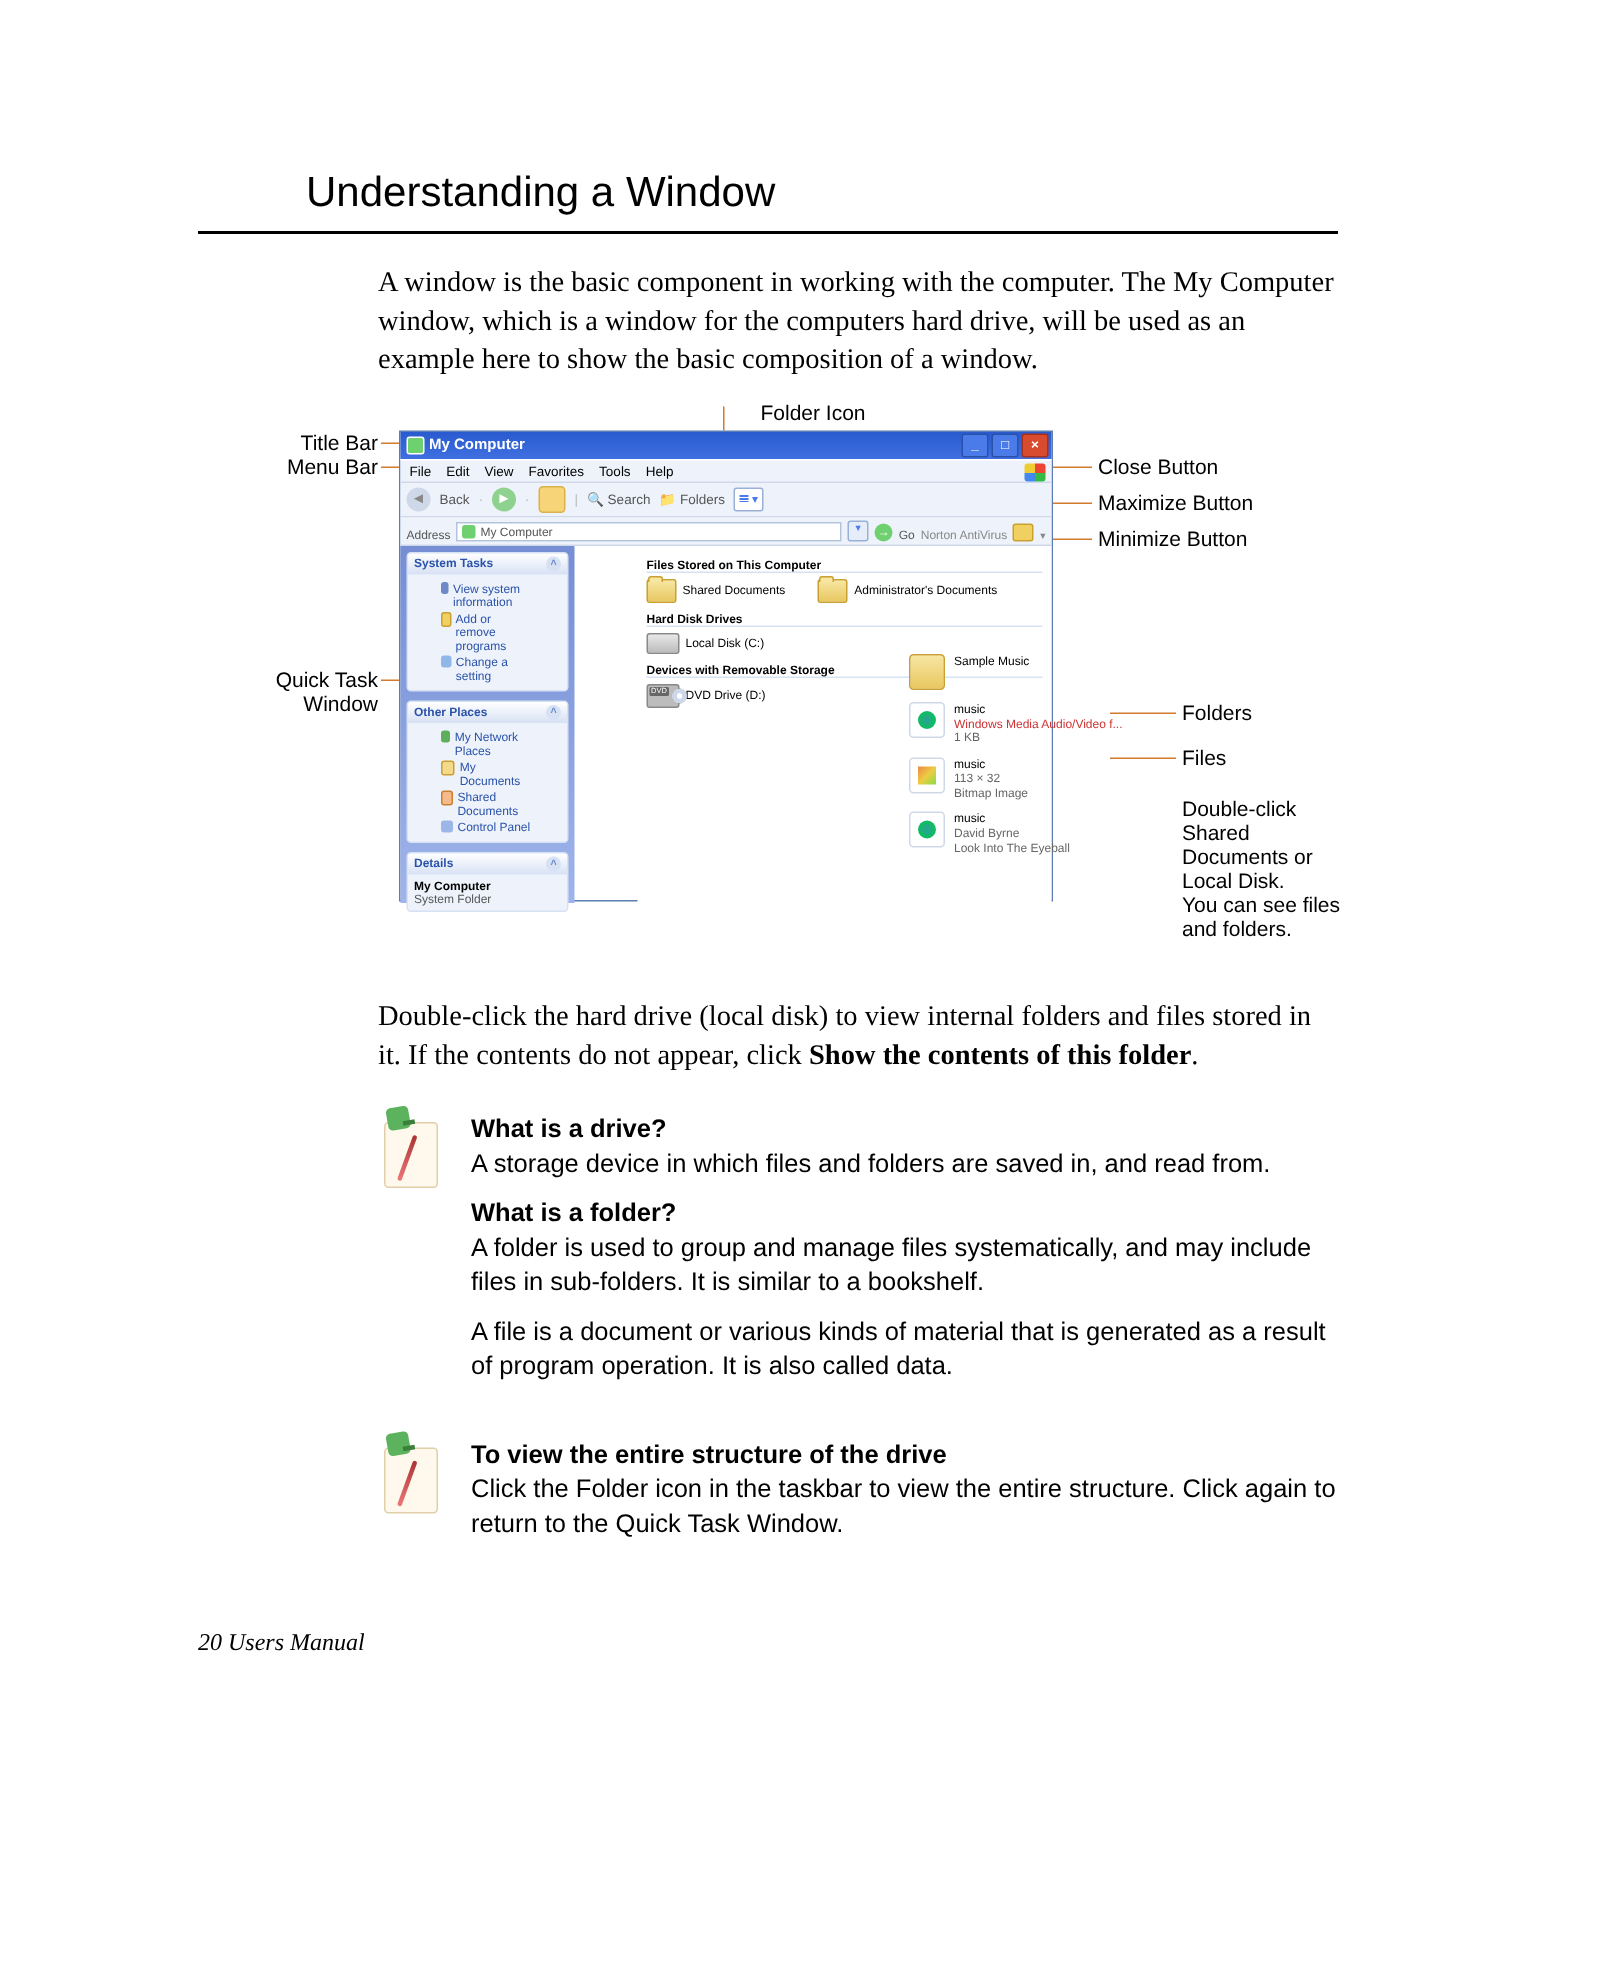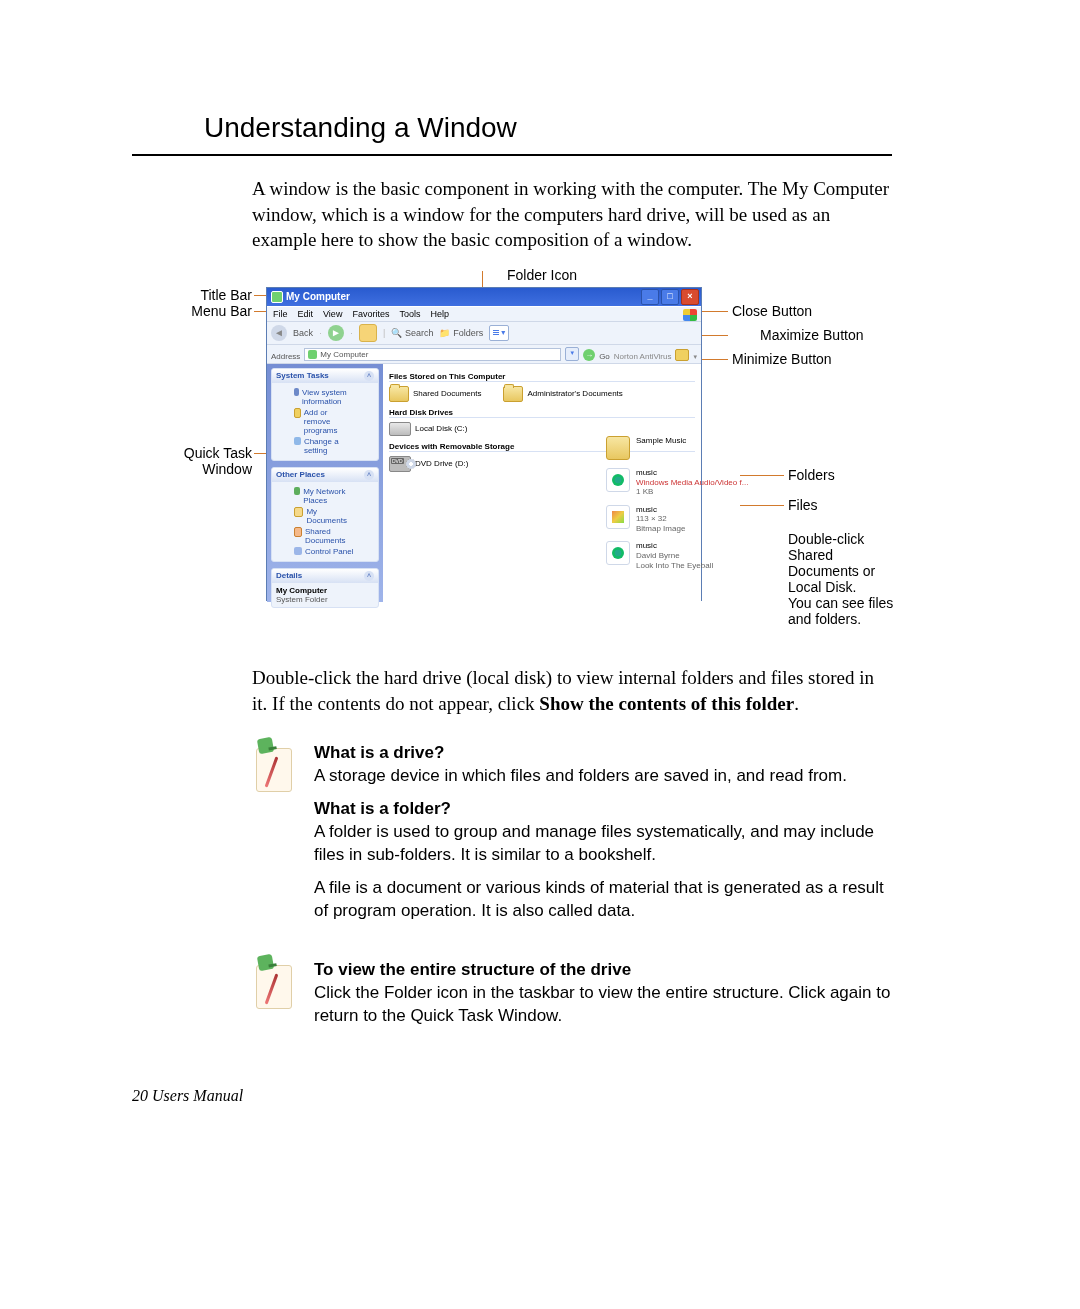"Maximize Button" div.lbl { left: 618px -> 590px }
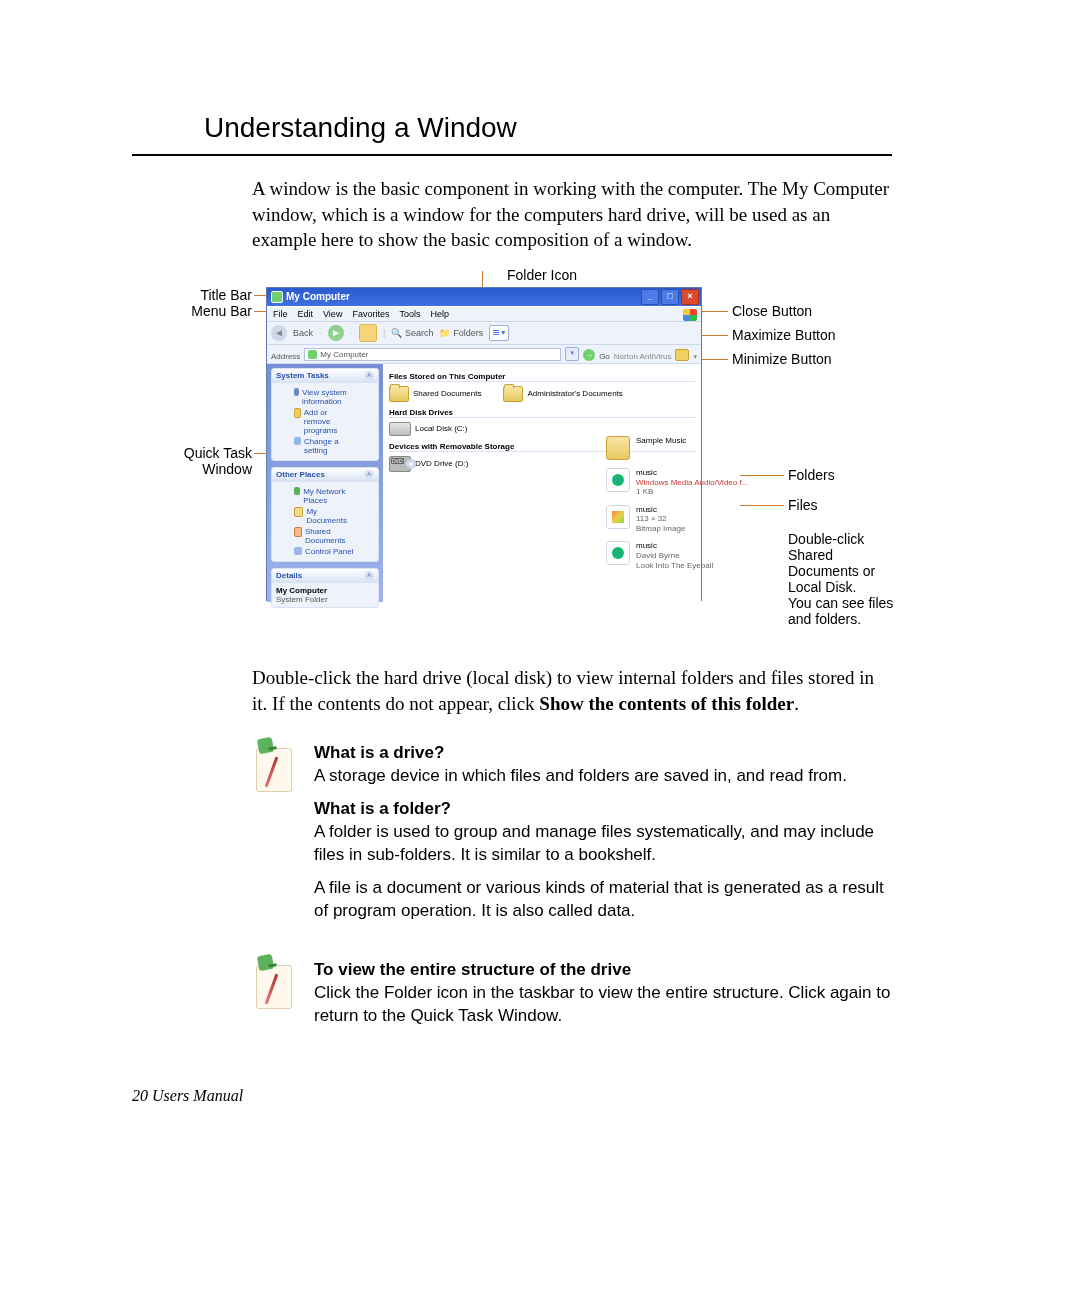"System Tasks" .winbody { gap: none -> 42px }
